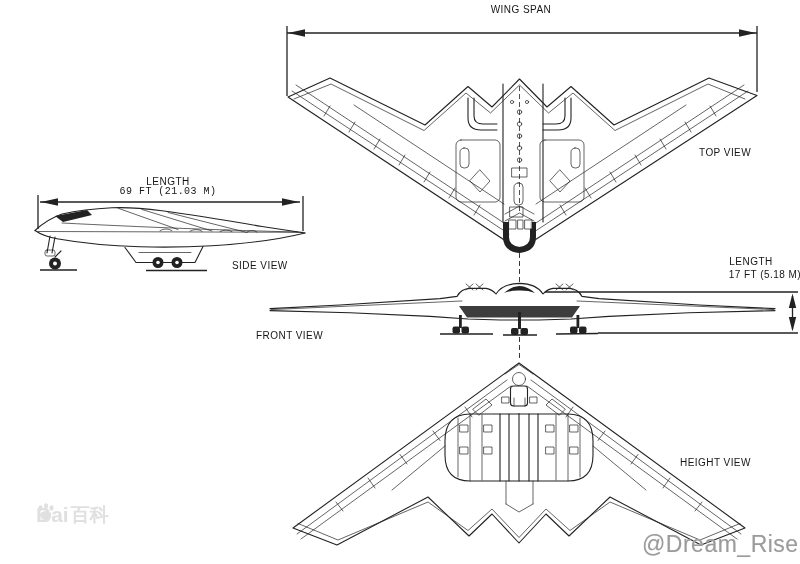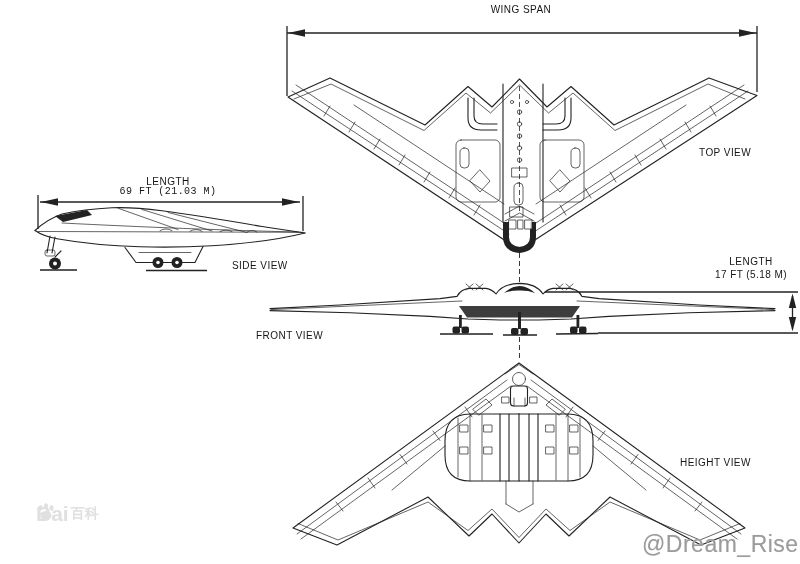"17 FT (5.18 M)" div.label { text-align: none -> right }
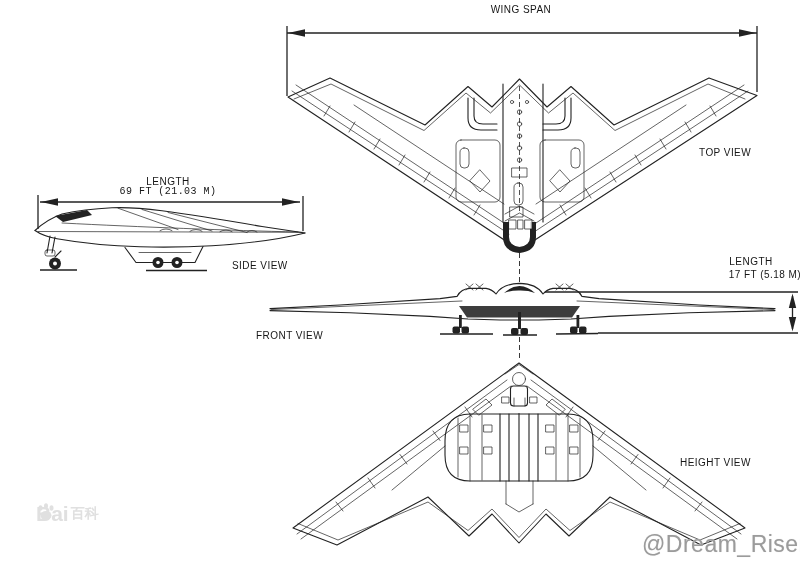"百科" .wm-baidu .cn { font-size: 14px -> 19px }
